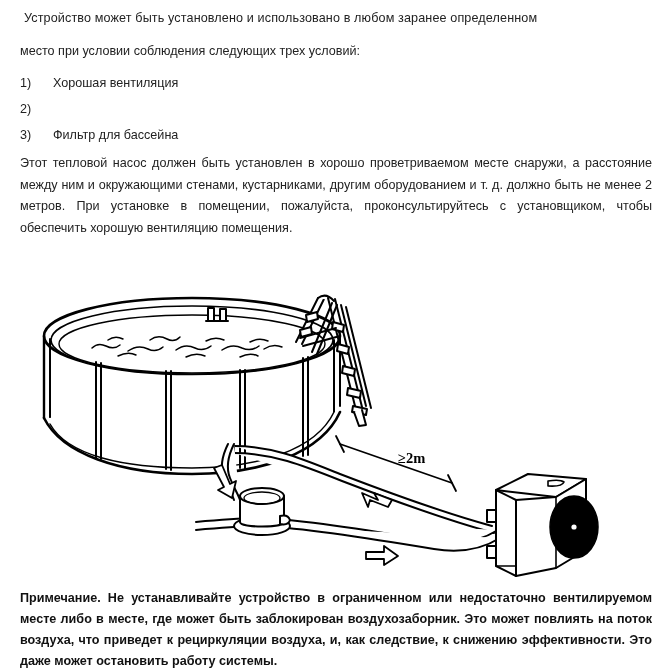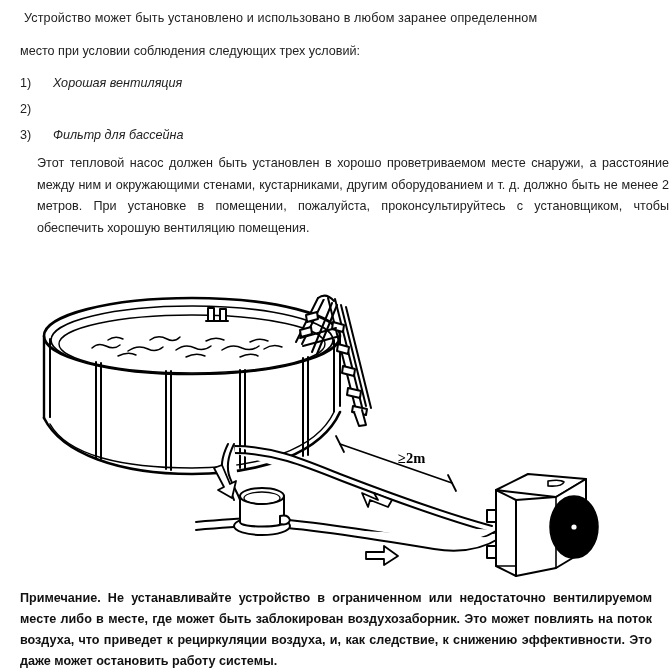"Хорошая вентиляция" .list-txt { font-style: italic -> none }
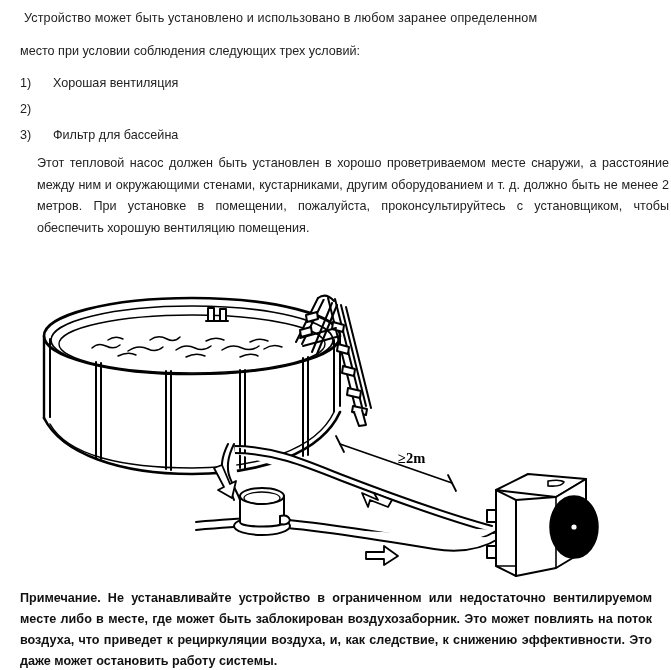"Этот тепловой насос должен быть" .para { left: 37px -> 20px }
